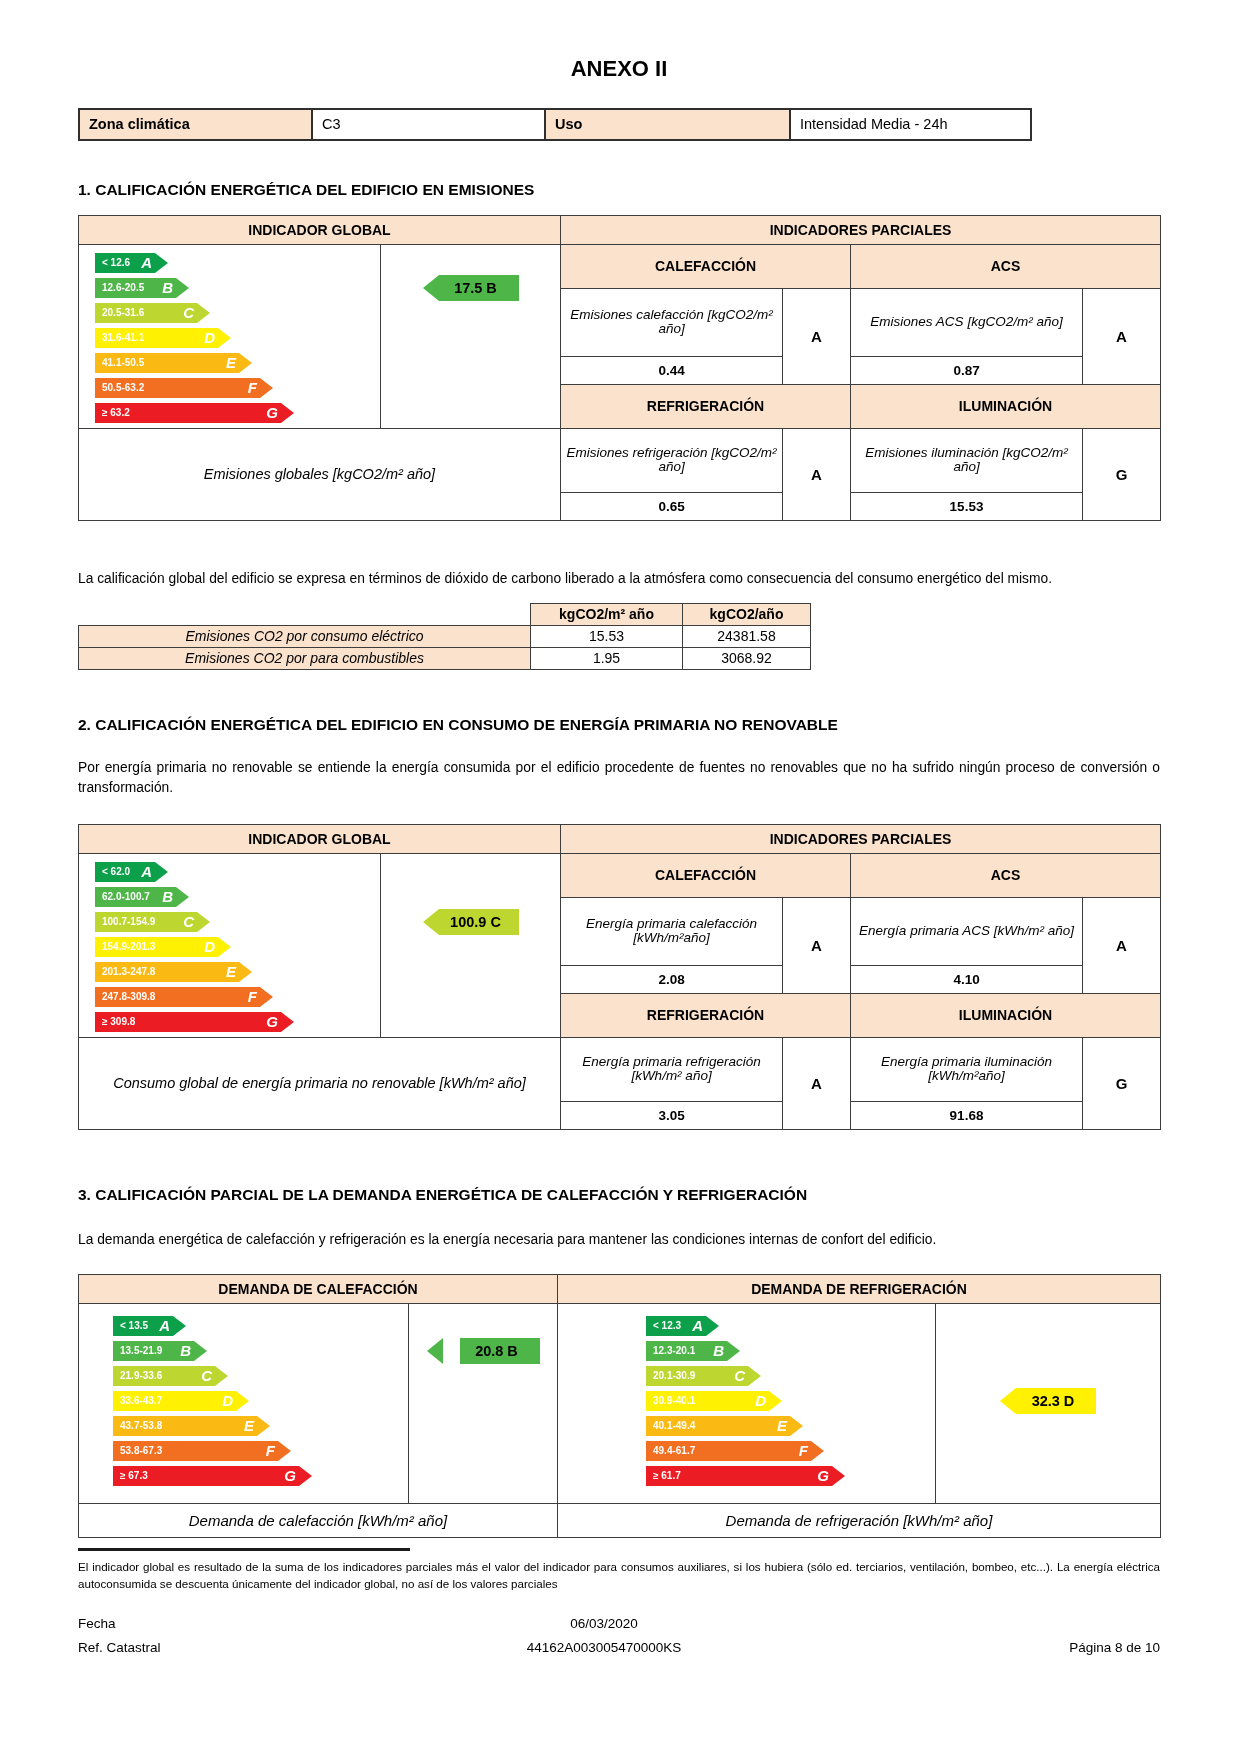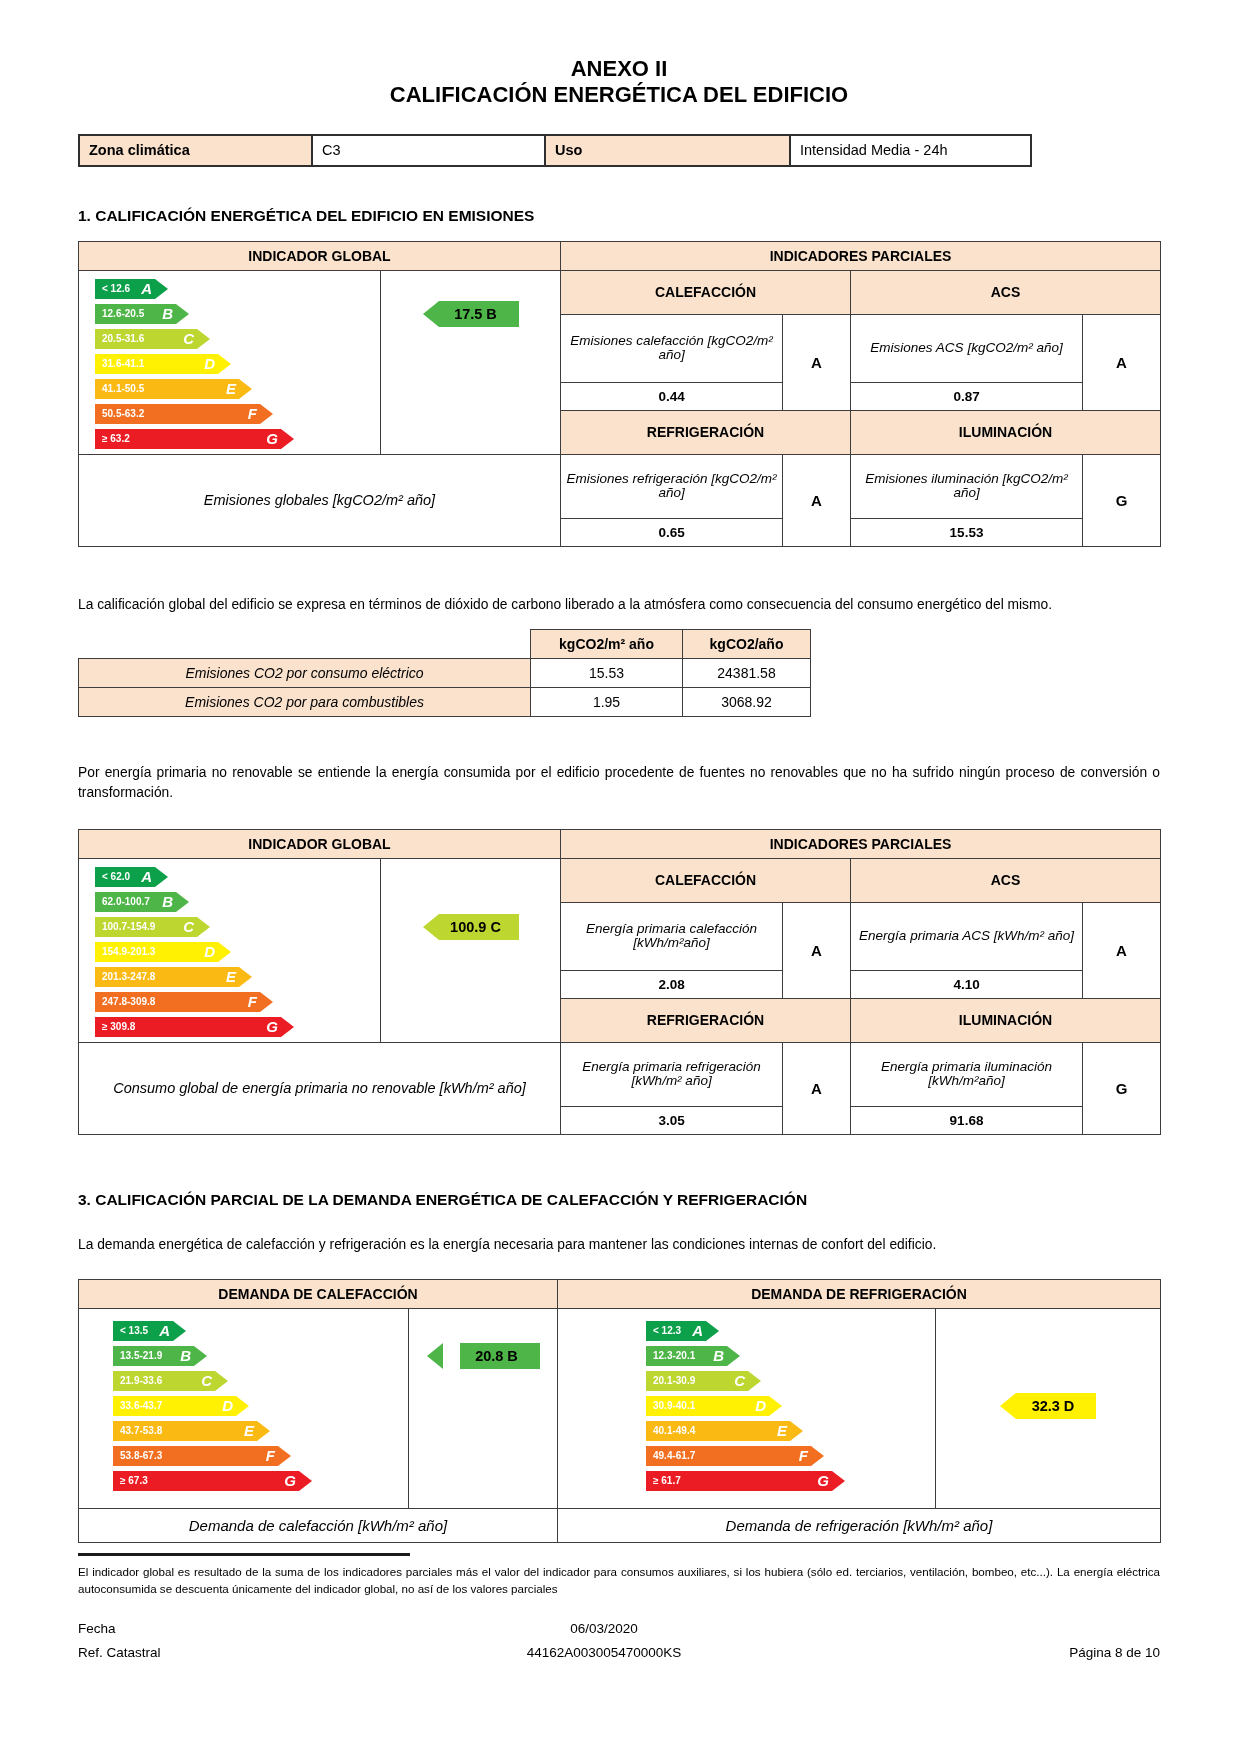"CALIFICACIÓN ENERGÉTICA DEL EDIFICIO" div { html: <div>CALIFICACIÓN ENERGÉTICA DEL EDIFICIO</div> -> none }
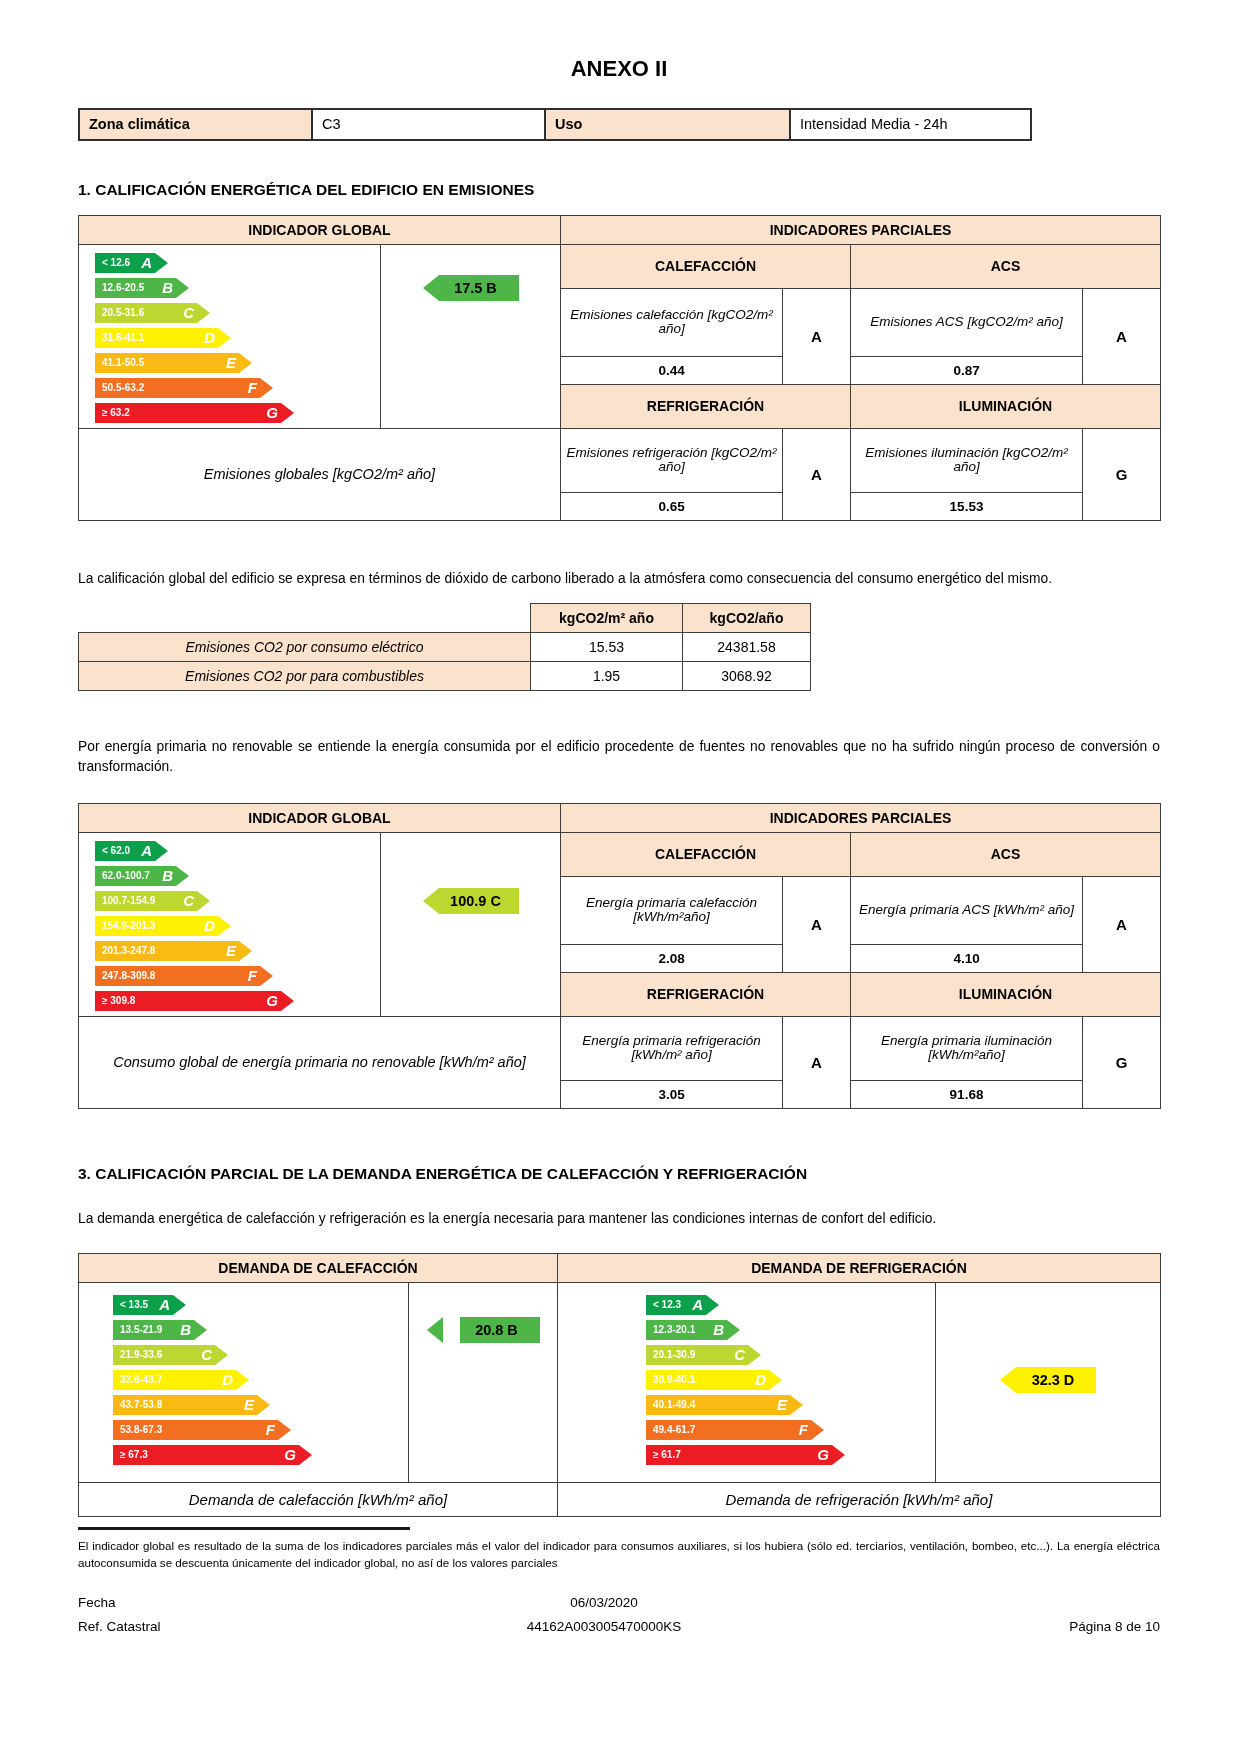"kgCO2/m² año" .co2-table td { height: 29px -> 22px }
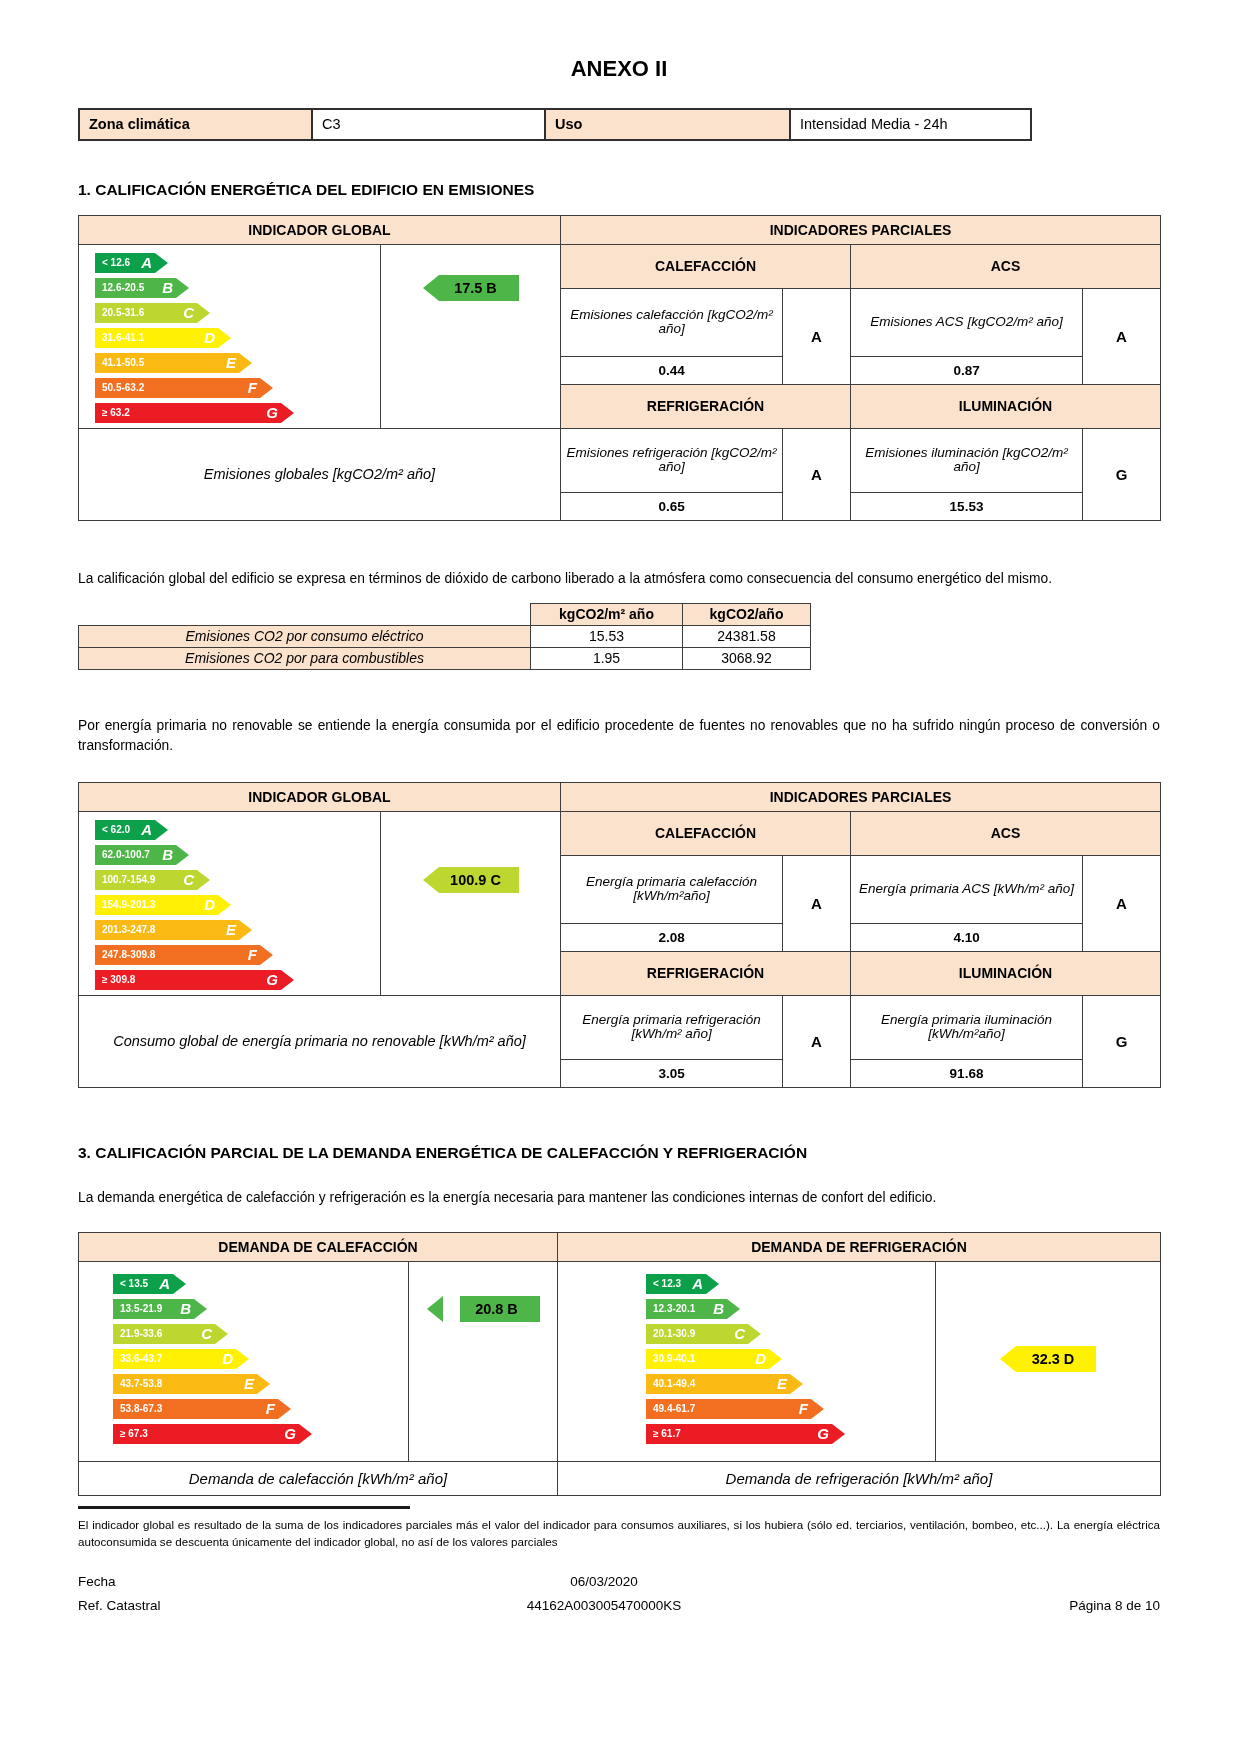"2. CALIFICACIÓN ENERGÉTICA DEL EDIFICIO" div.sec-heading { html: none -> <div>2. CALIFICACIÓN ENERGÉTICA DEL EDIFICIO EN CONSUMO DE ENERGÍA PRIMARIA NO RENOVABLE</div> }
